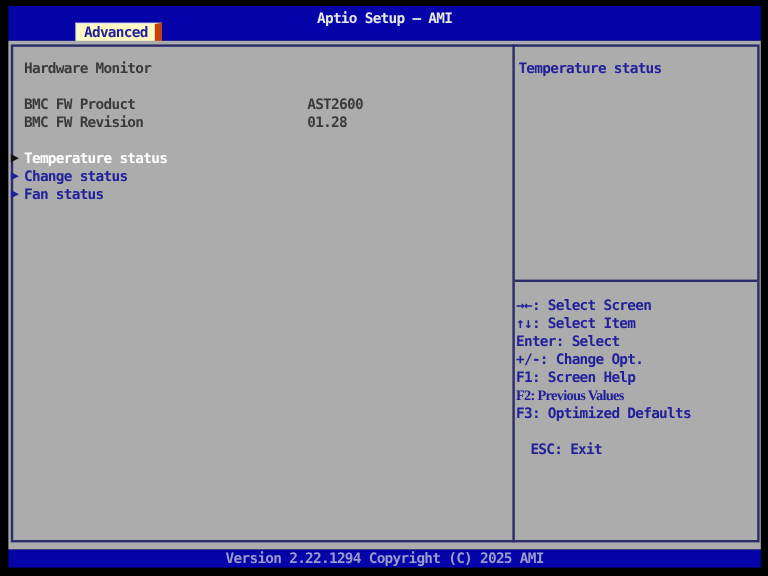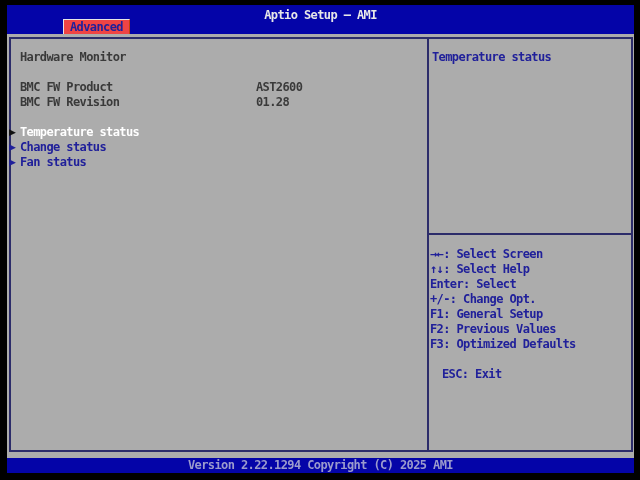"Advanced" .tab { background: #ef4444 -> #fef9c3; border-right: 1px solid #c2410c -> 6px solid #c2410c }
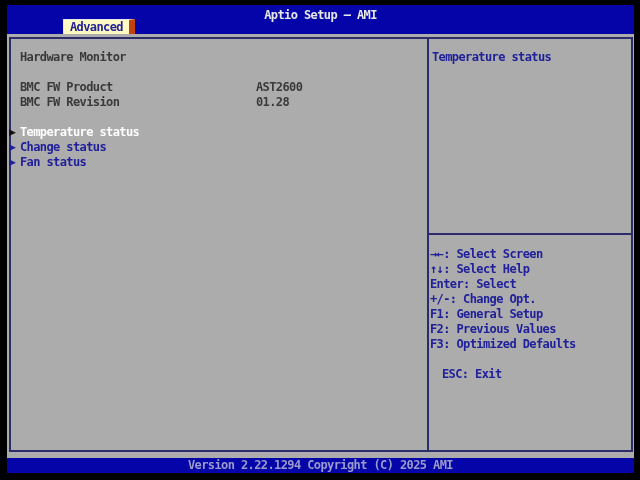"↑↓: Select Help" div.t { text: Help -> Item }
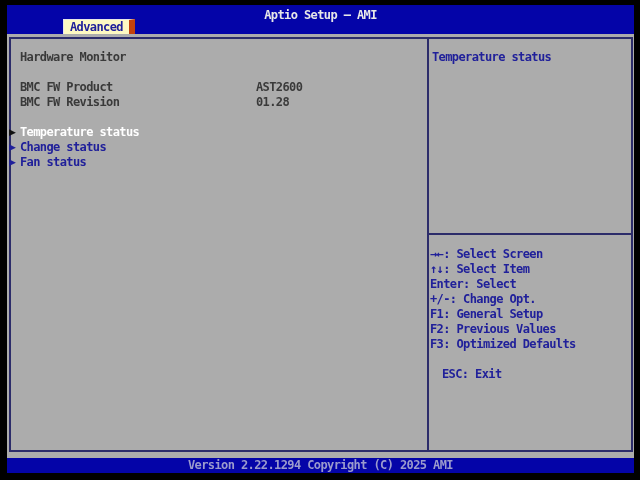"F1: General Setup" div.t { text: General Setup -> Screen Help }
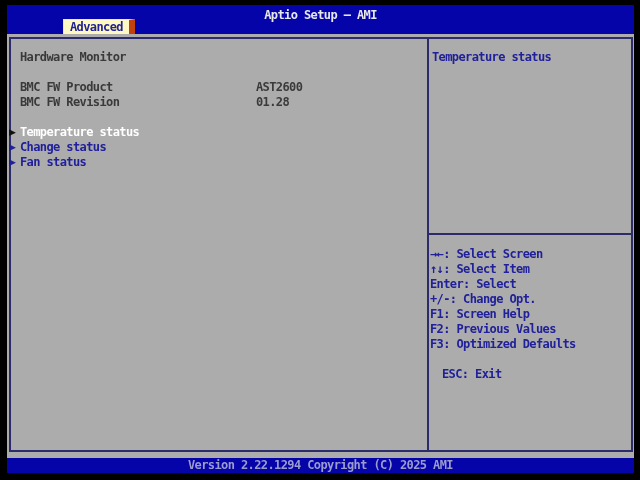"F2: Previous Values" div.t { font-family: none -> Liberation Serif, serif }
